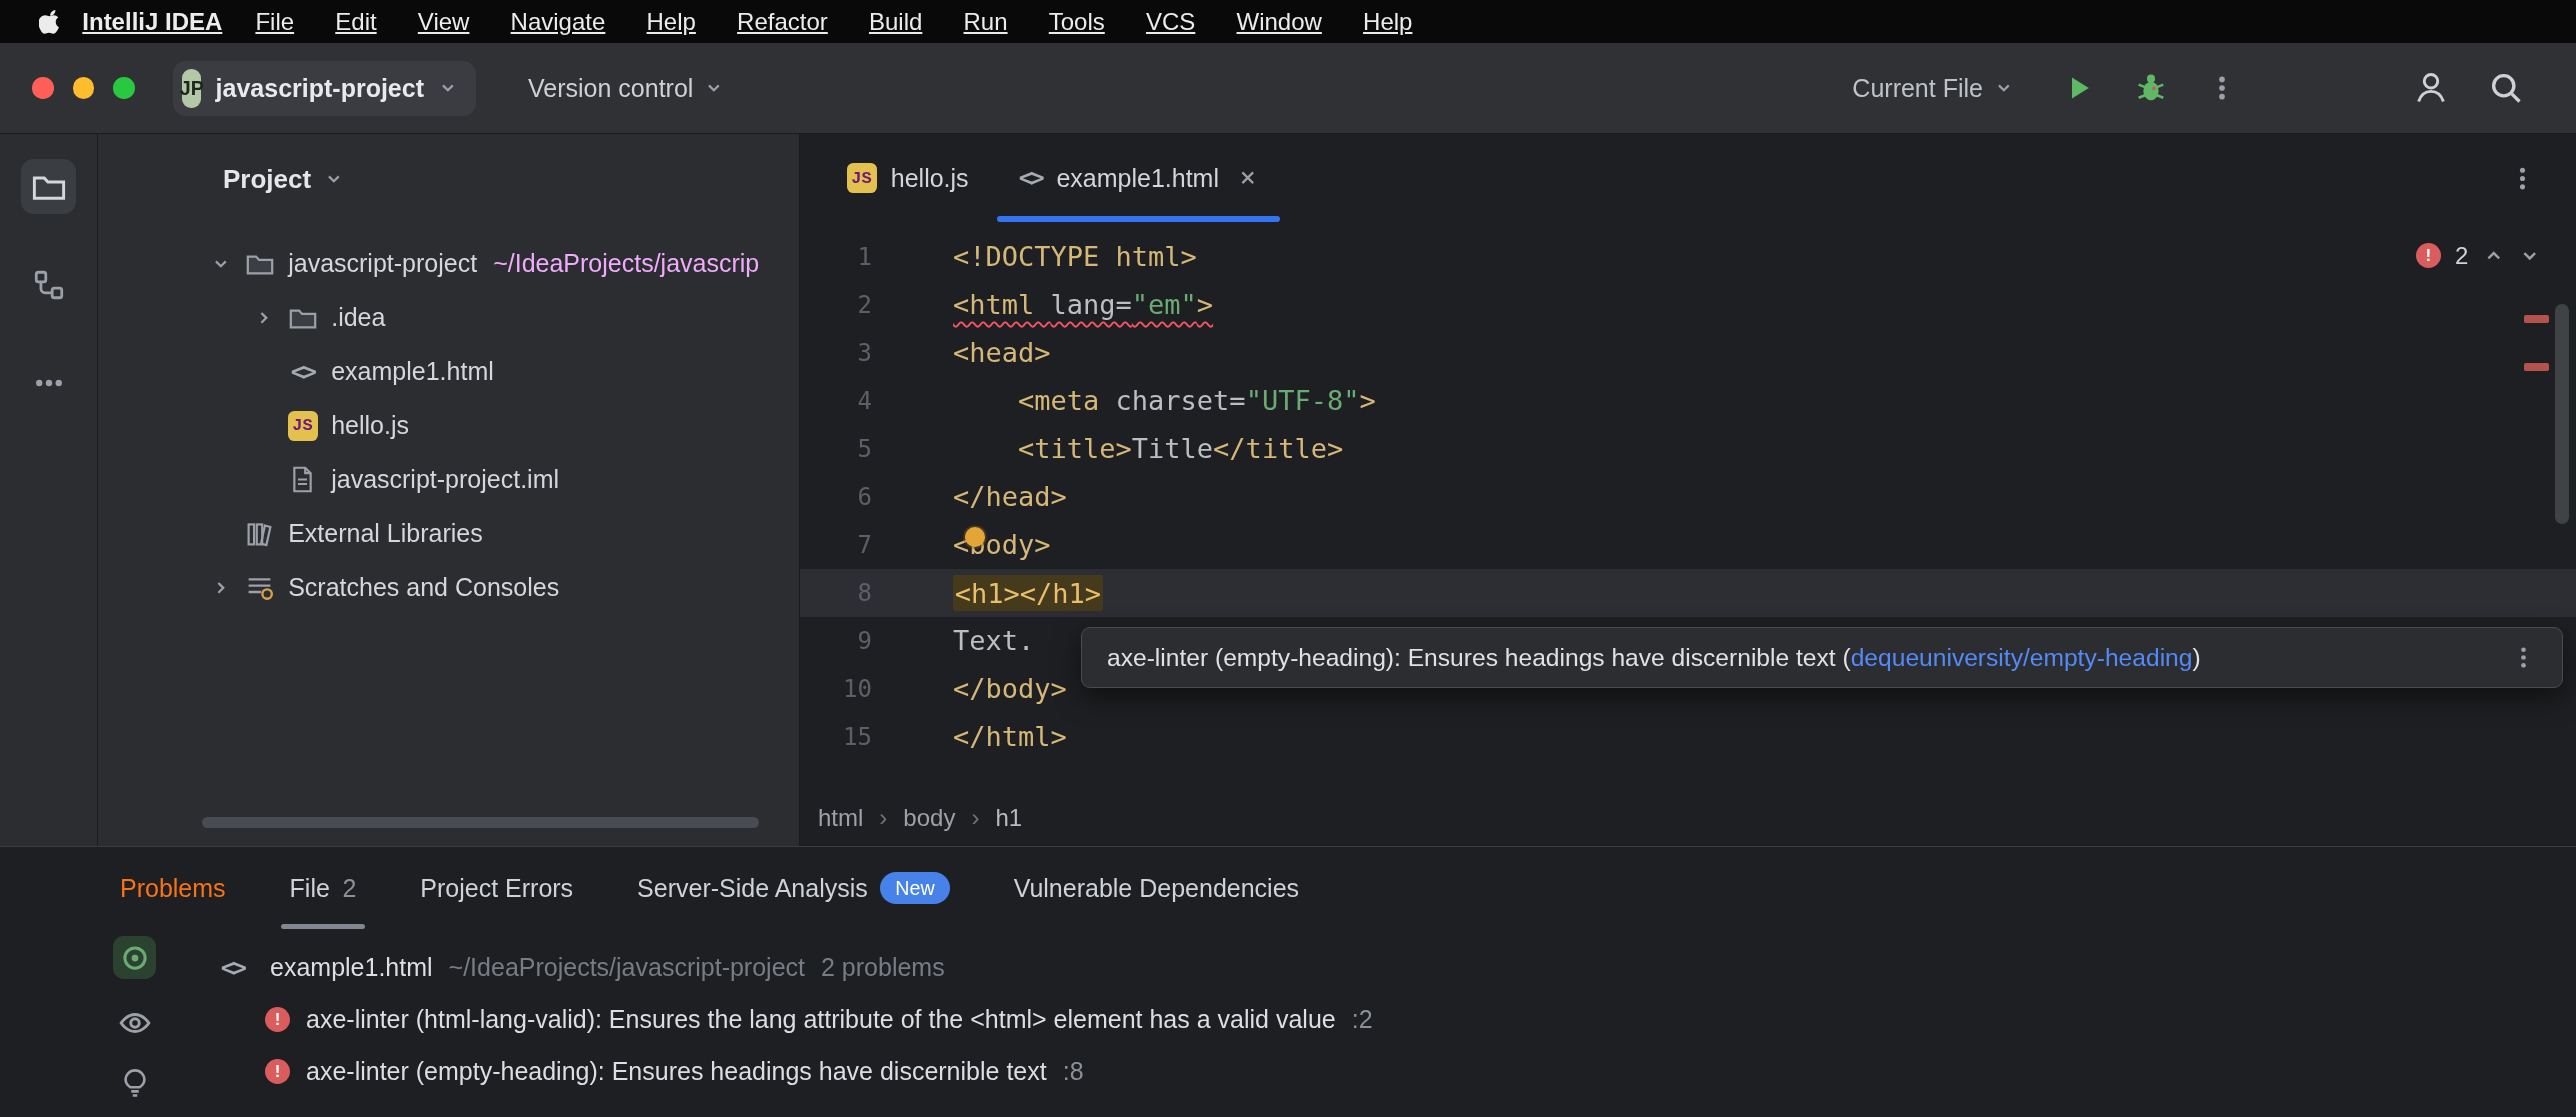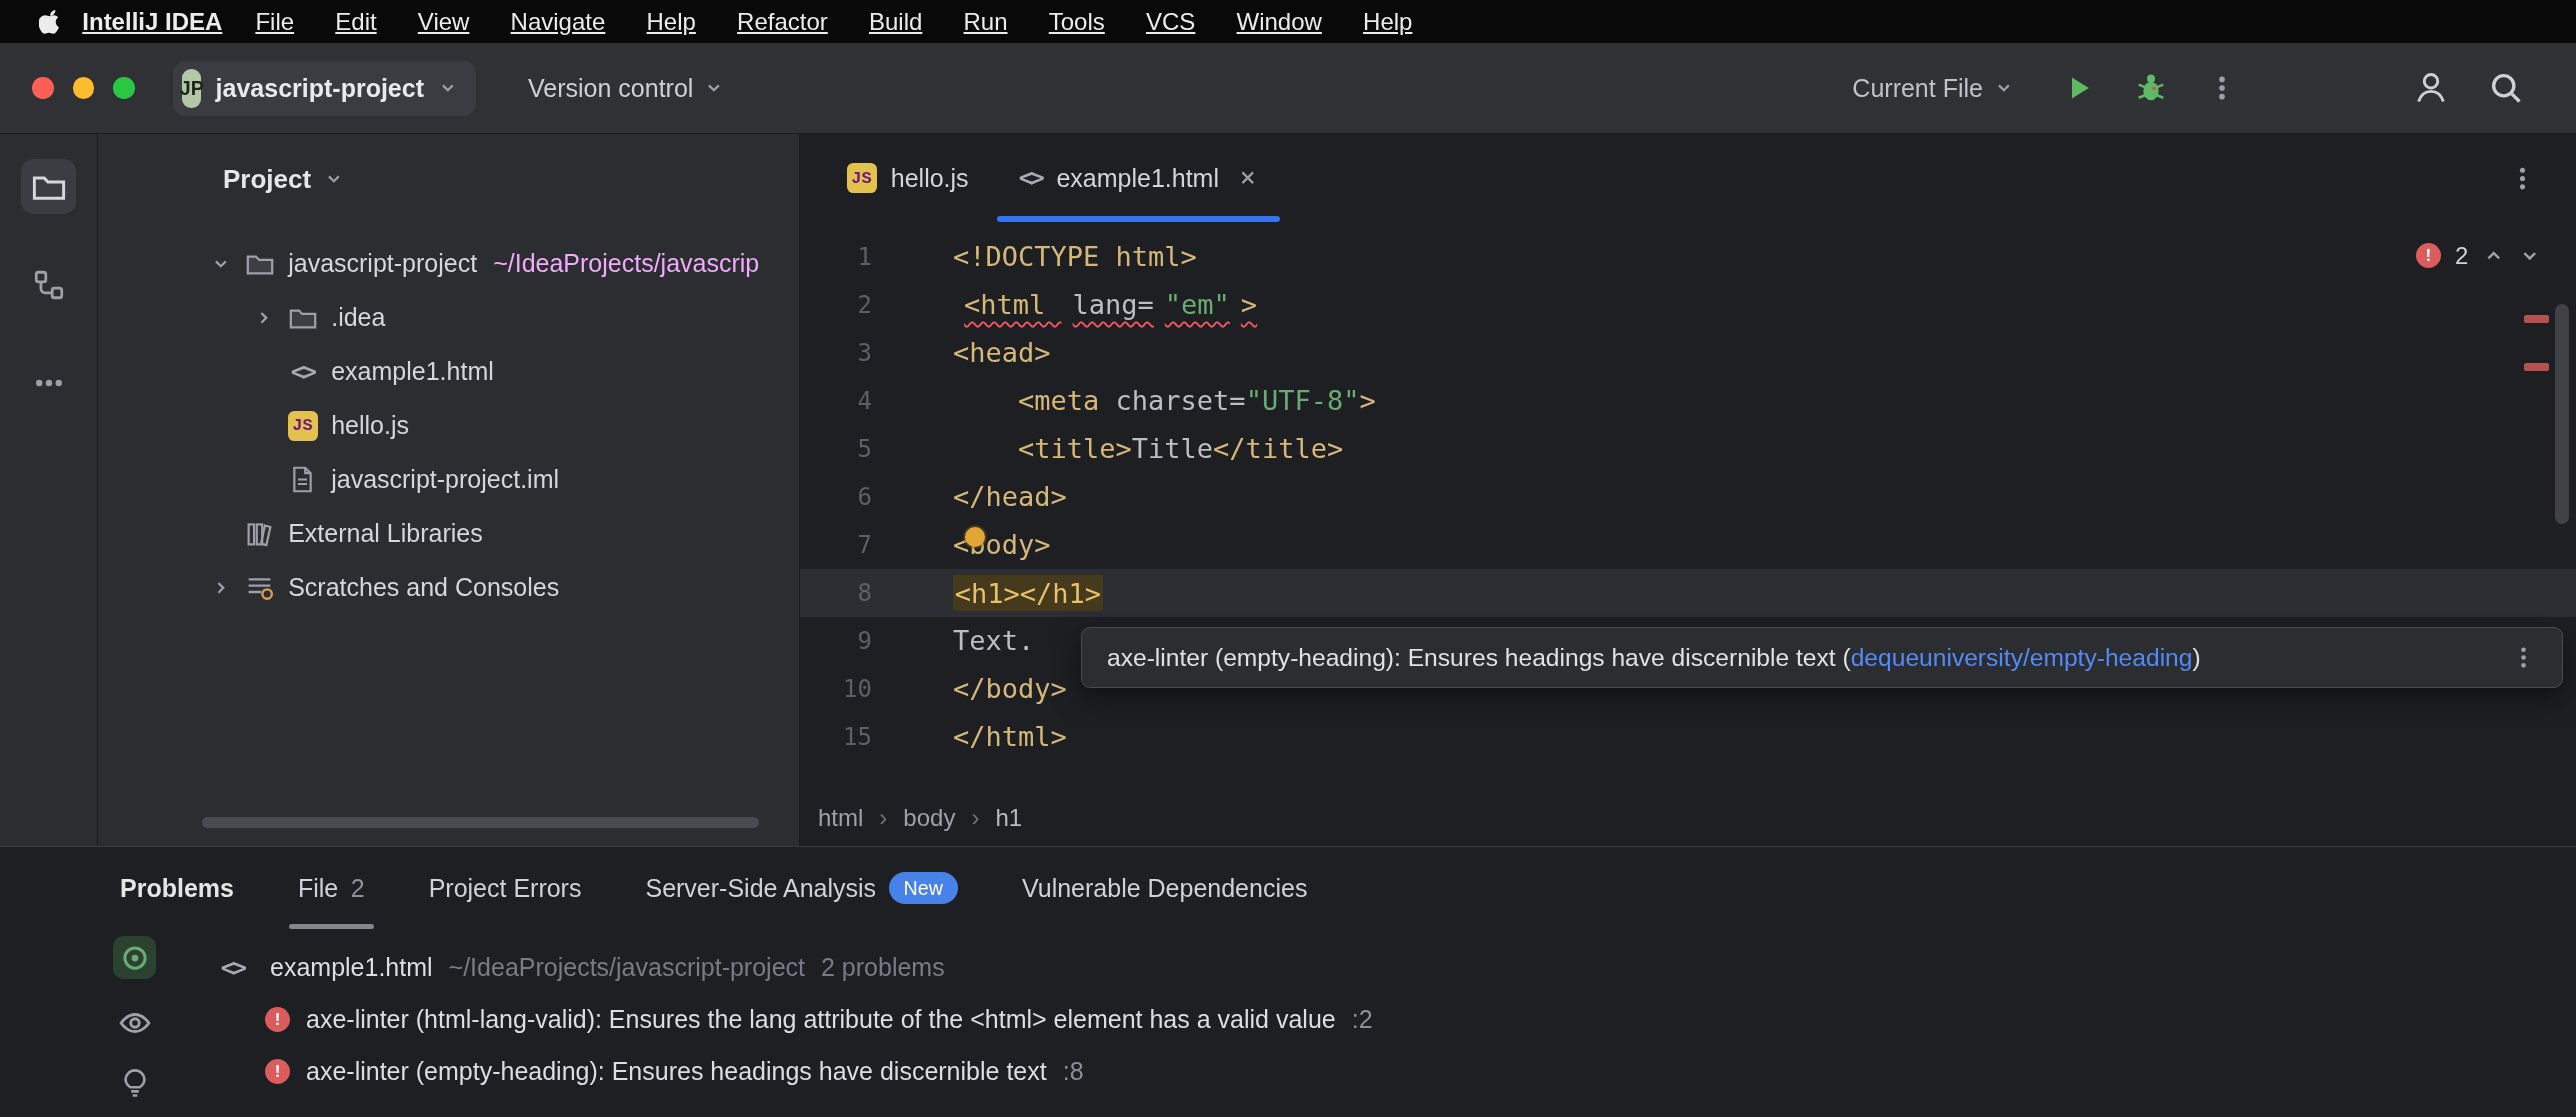"<html" .sq { margin-left: 11px -> none }
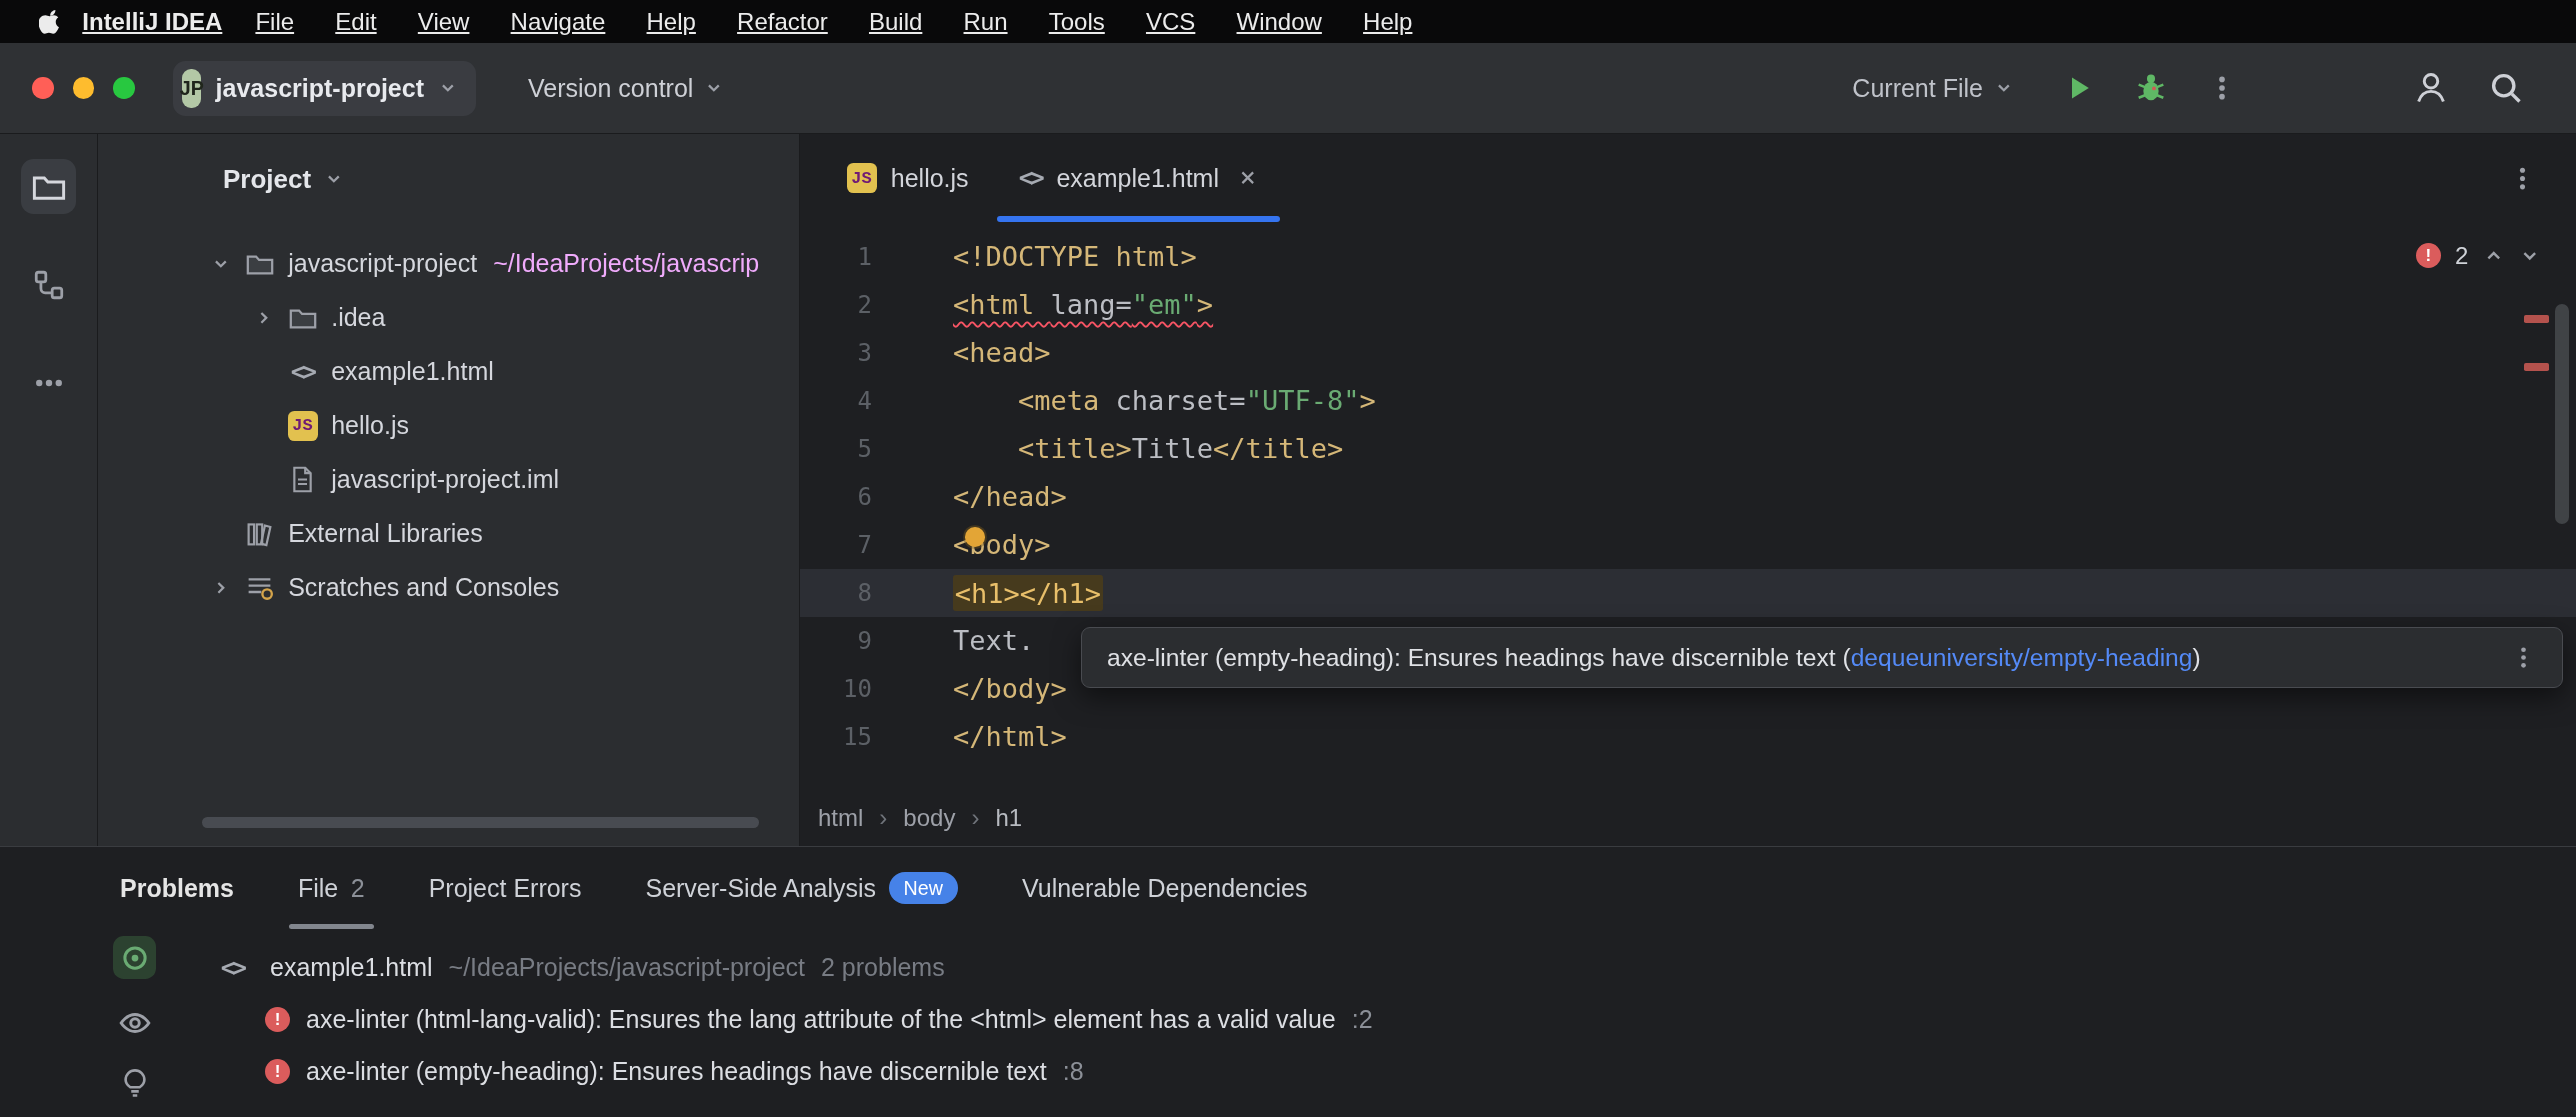"Problems" .ptitle { color: #e5e5e5 -> #f97316; font-weight: 700 -> 400 }
